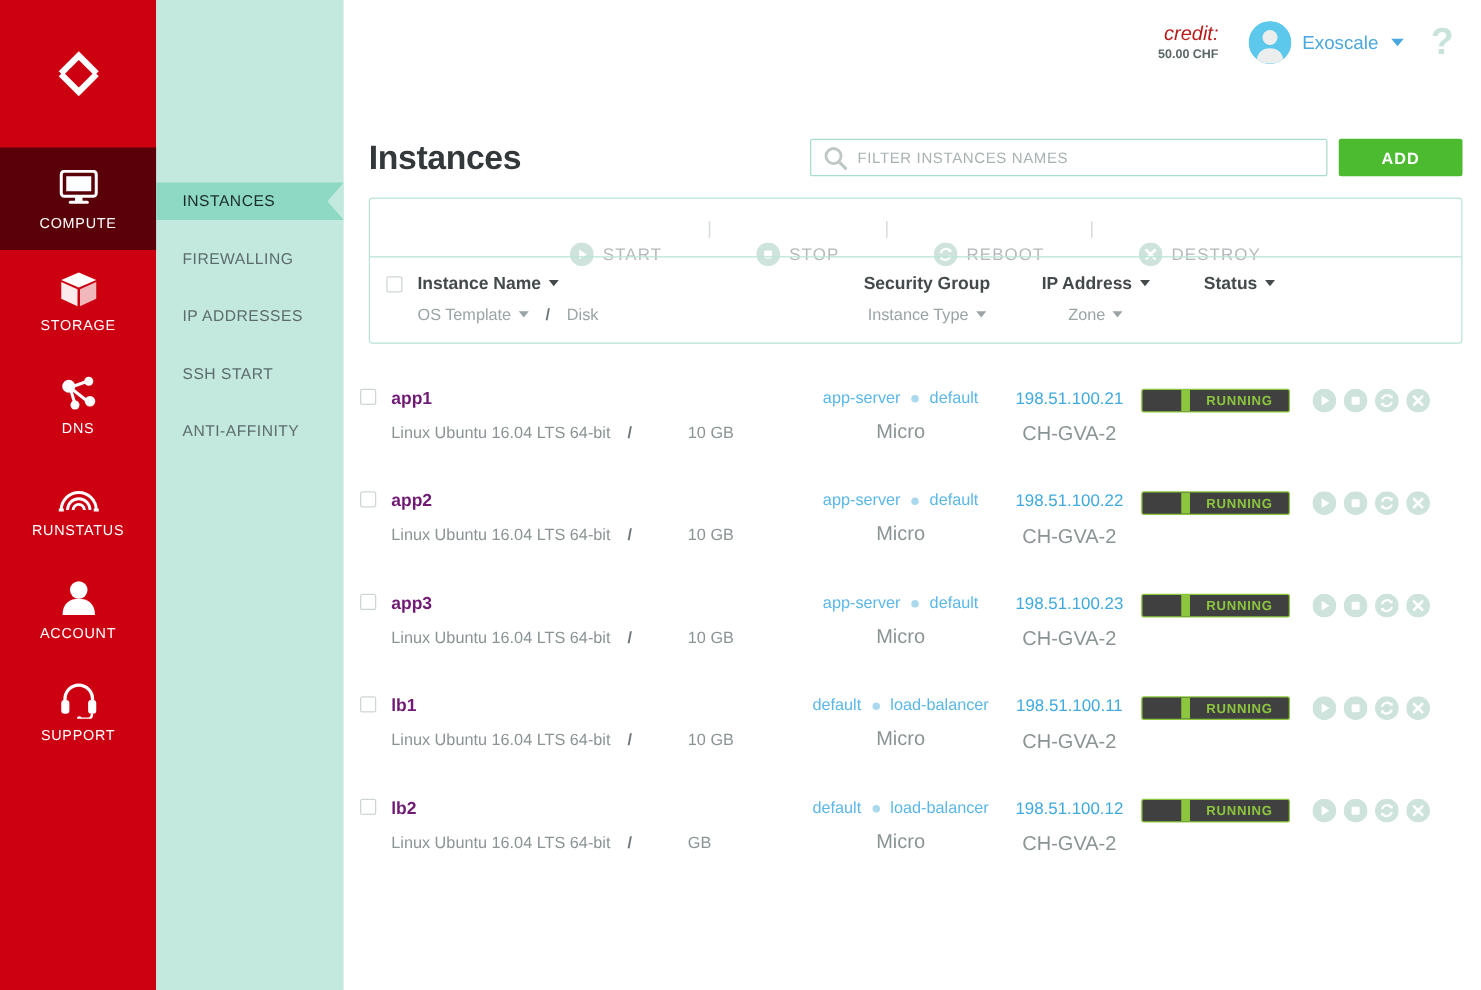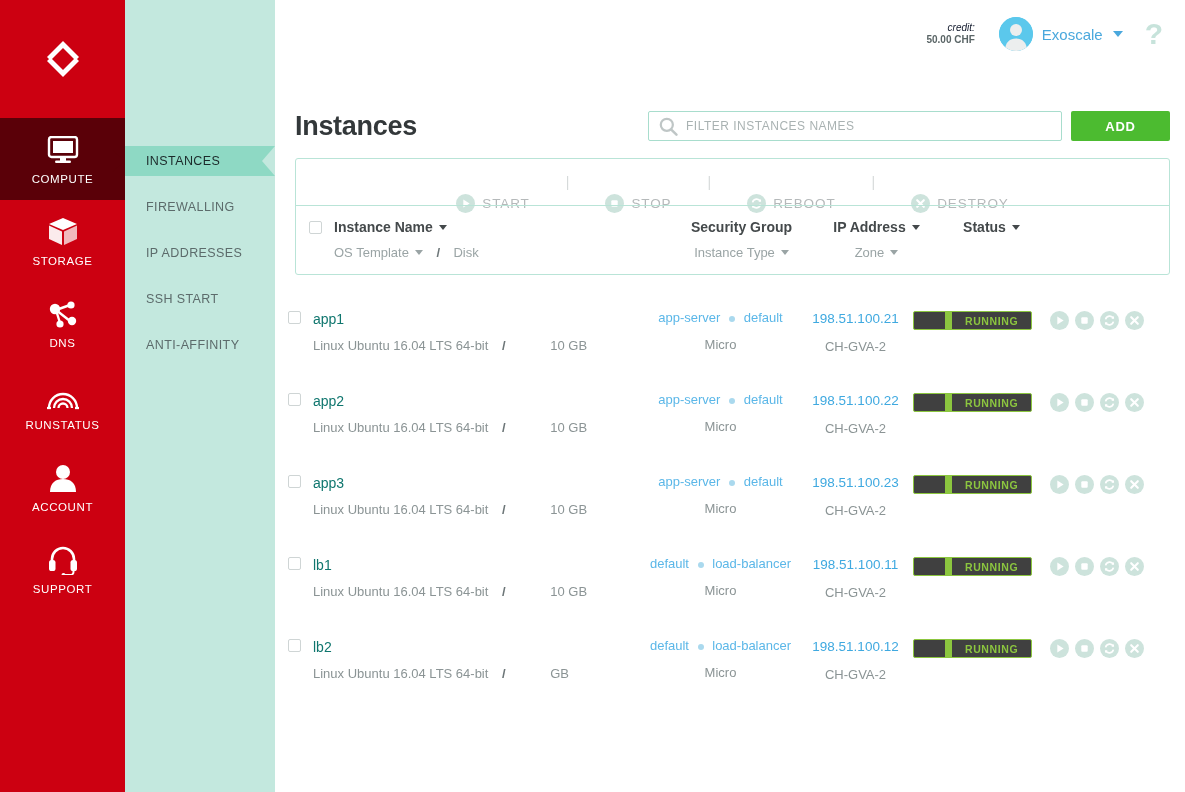"credit:" .credit-label { color: #0f172a -> #b91c1c; font-size: 10px -> 16px }
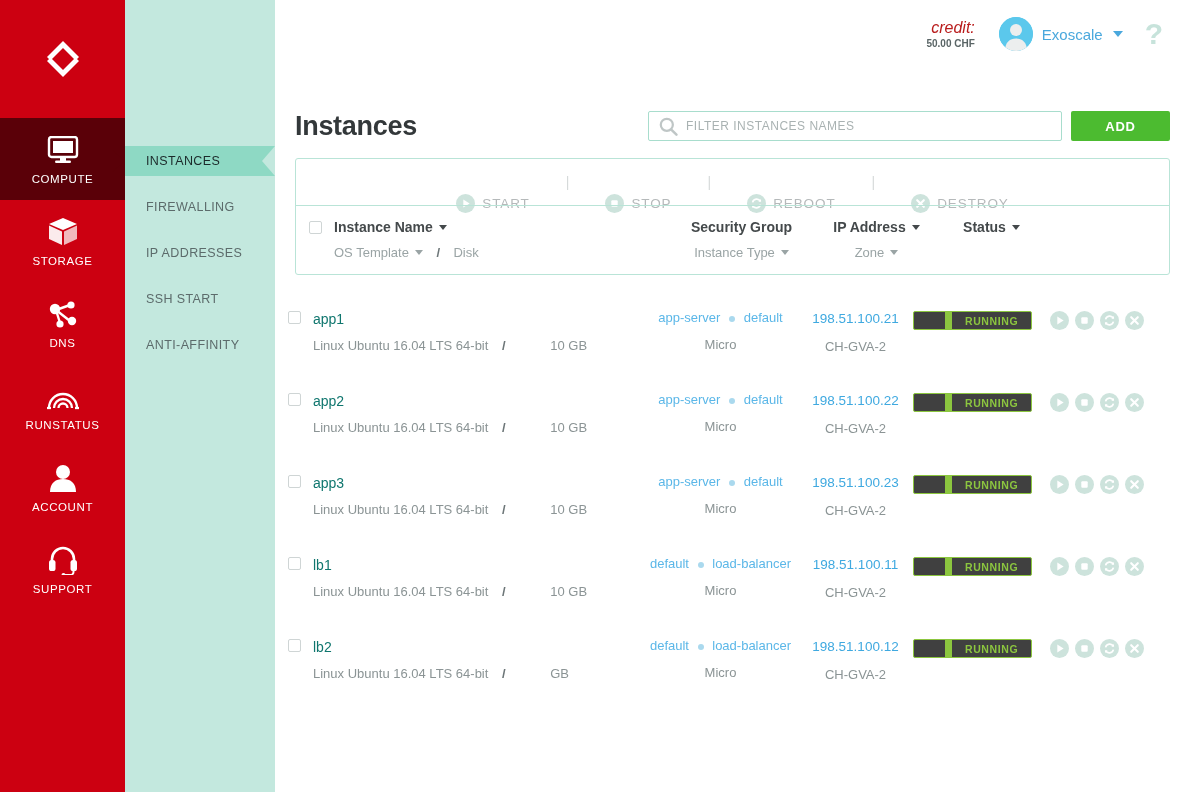"app1" .inst-name { color: #0f766e -> #701a75; font-weight: normal -> bold }
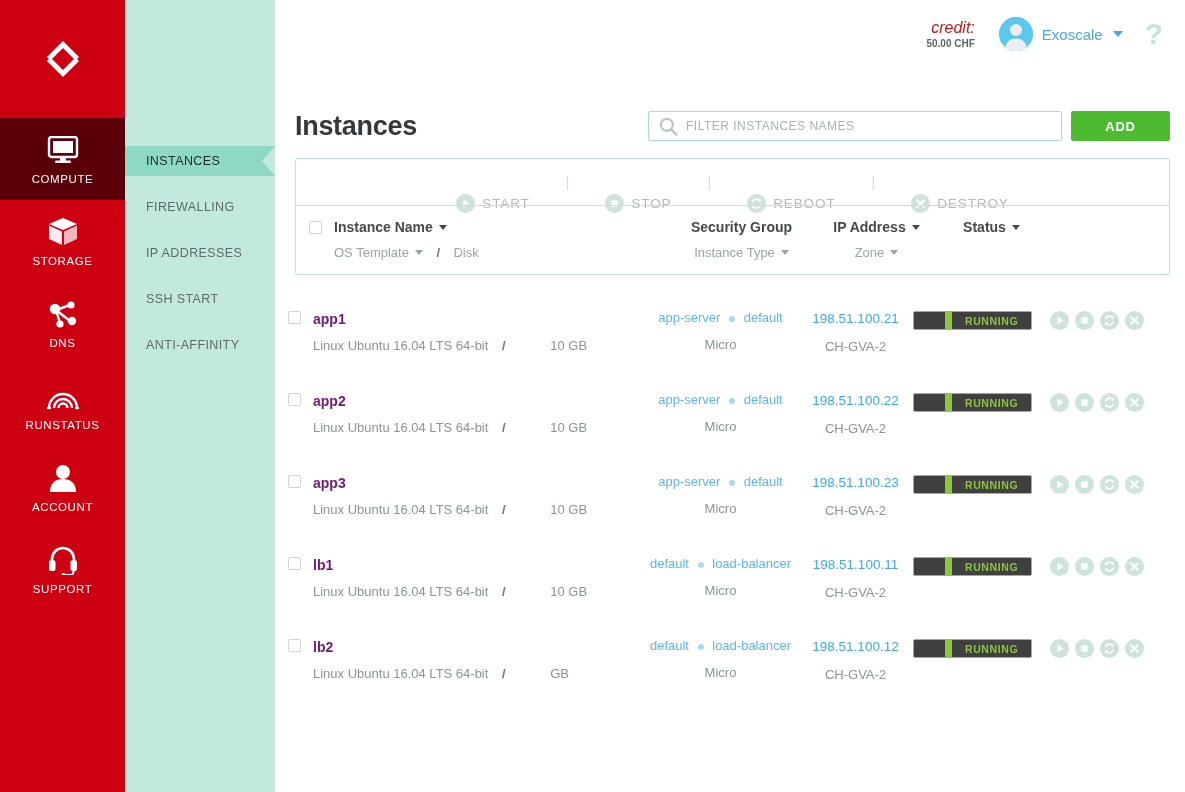"Micro" .sub-center { font-size: 13px -> 16px }
